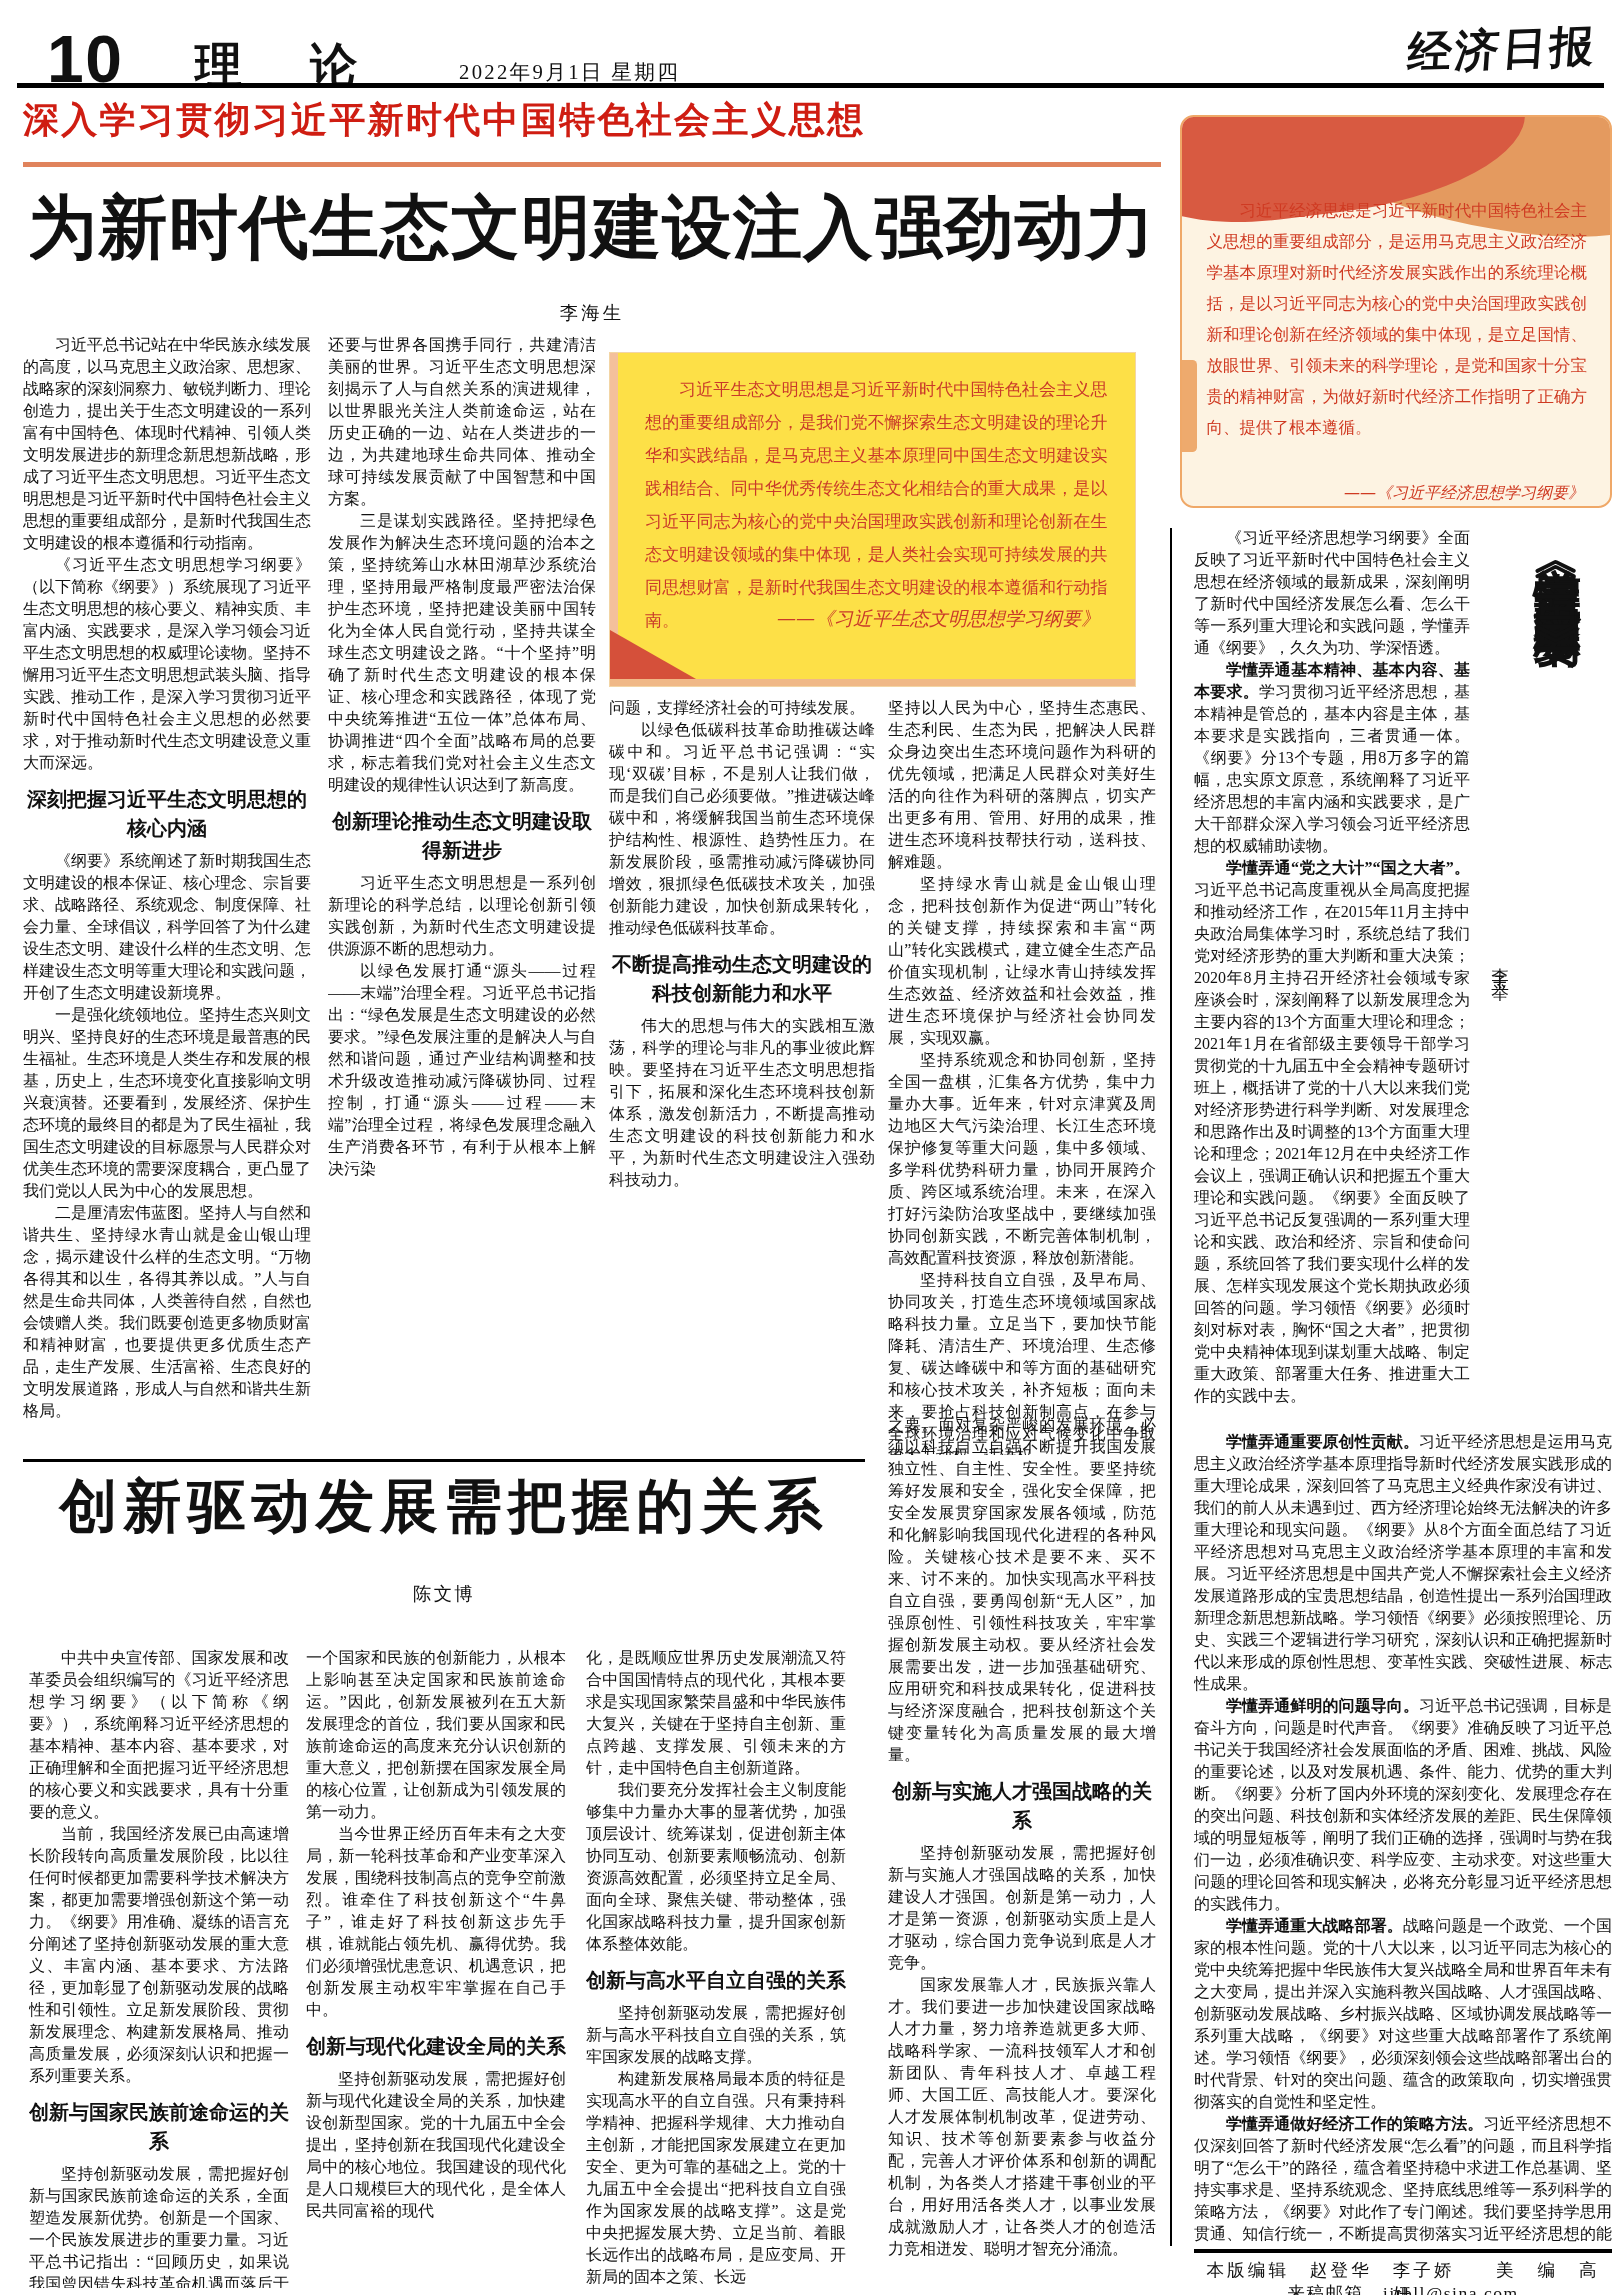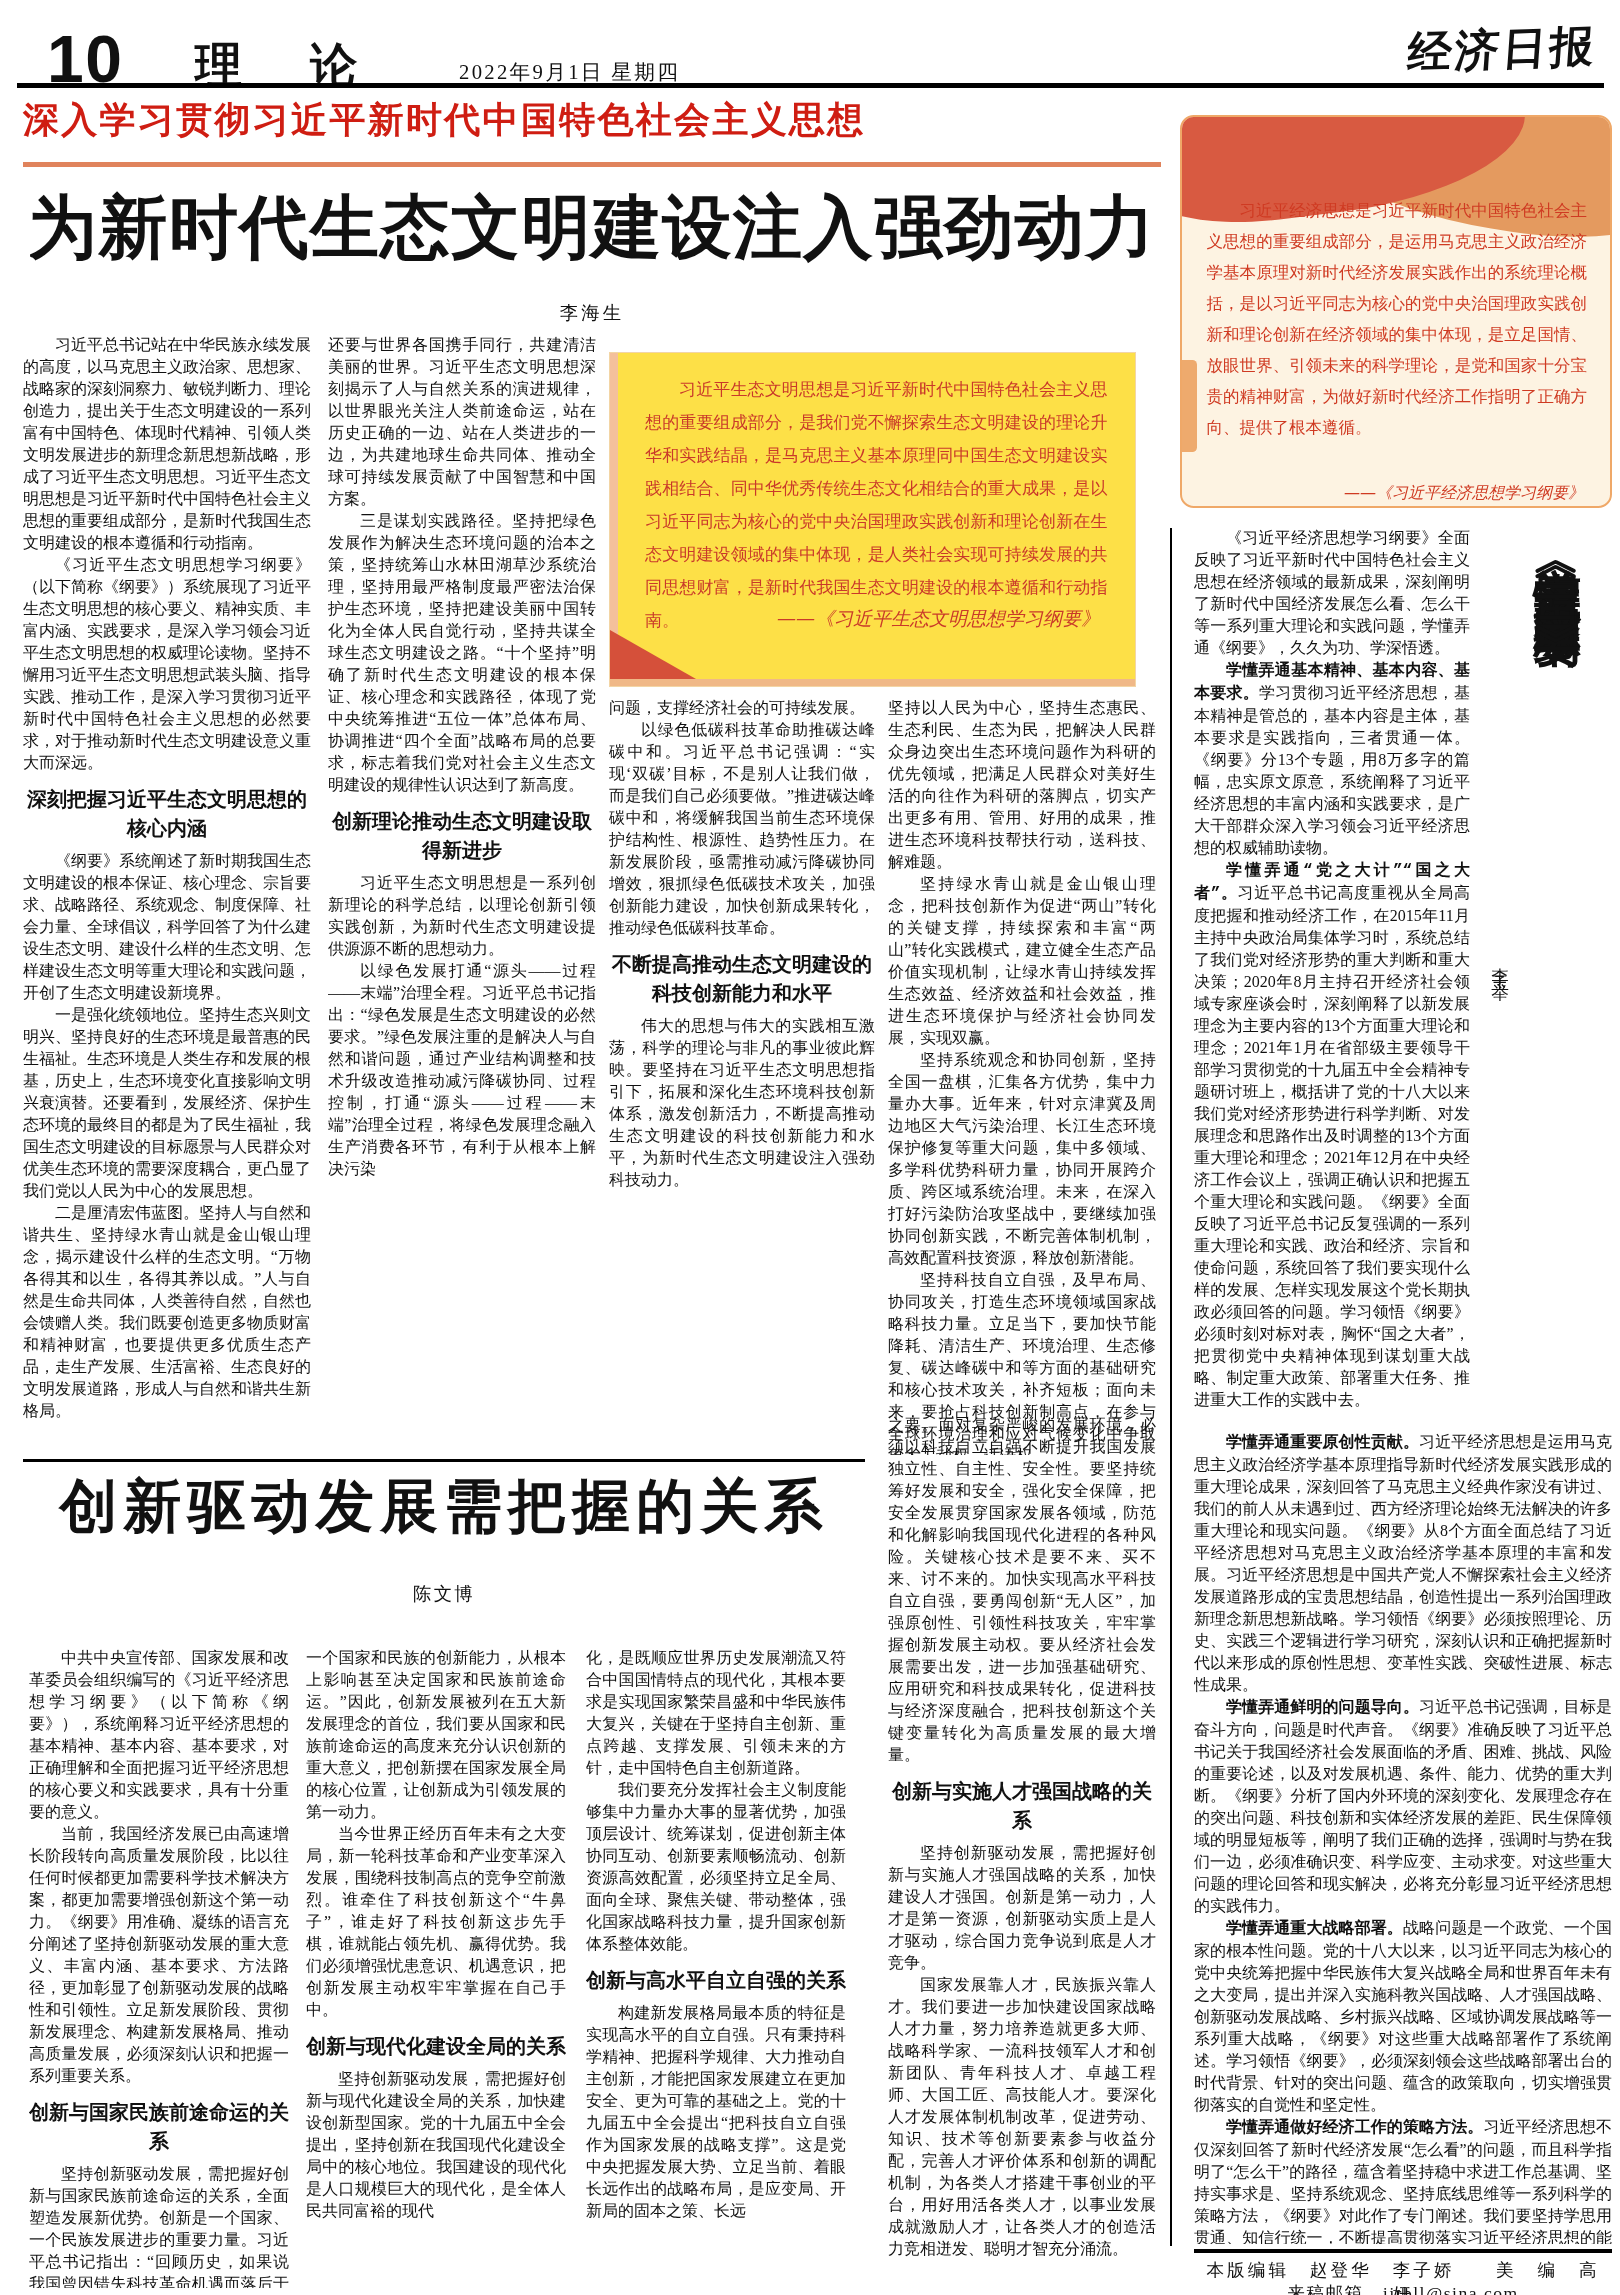"学懂弄通基本精神、基本内容、基本要求。" .col b { font-family: Liberation Mono, monospace -> Liberation Serif, serif }
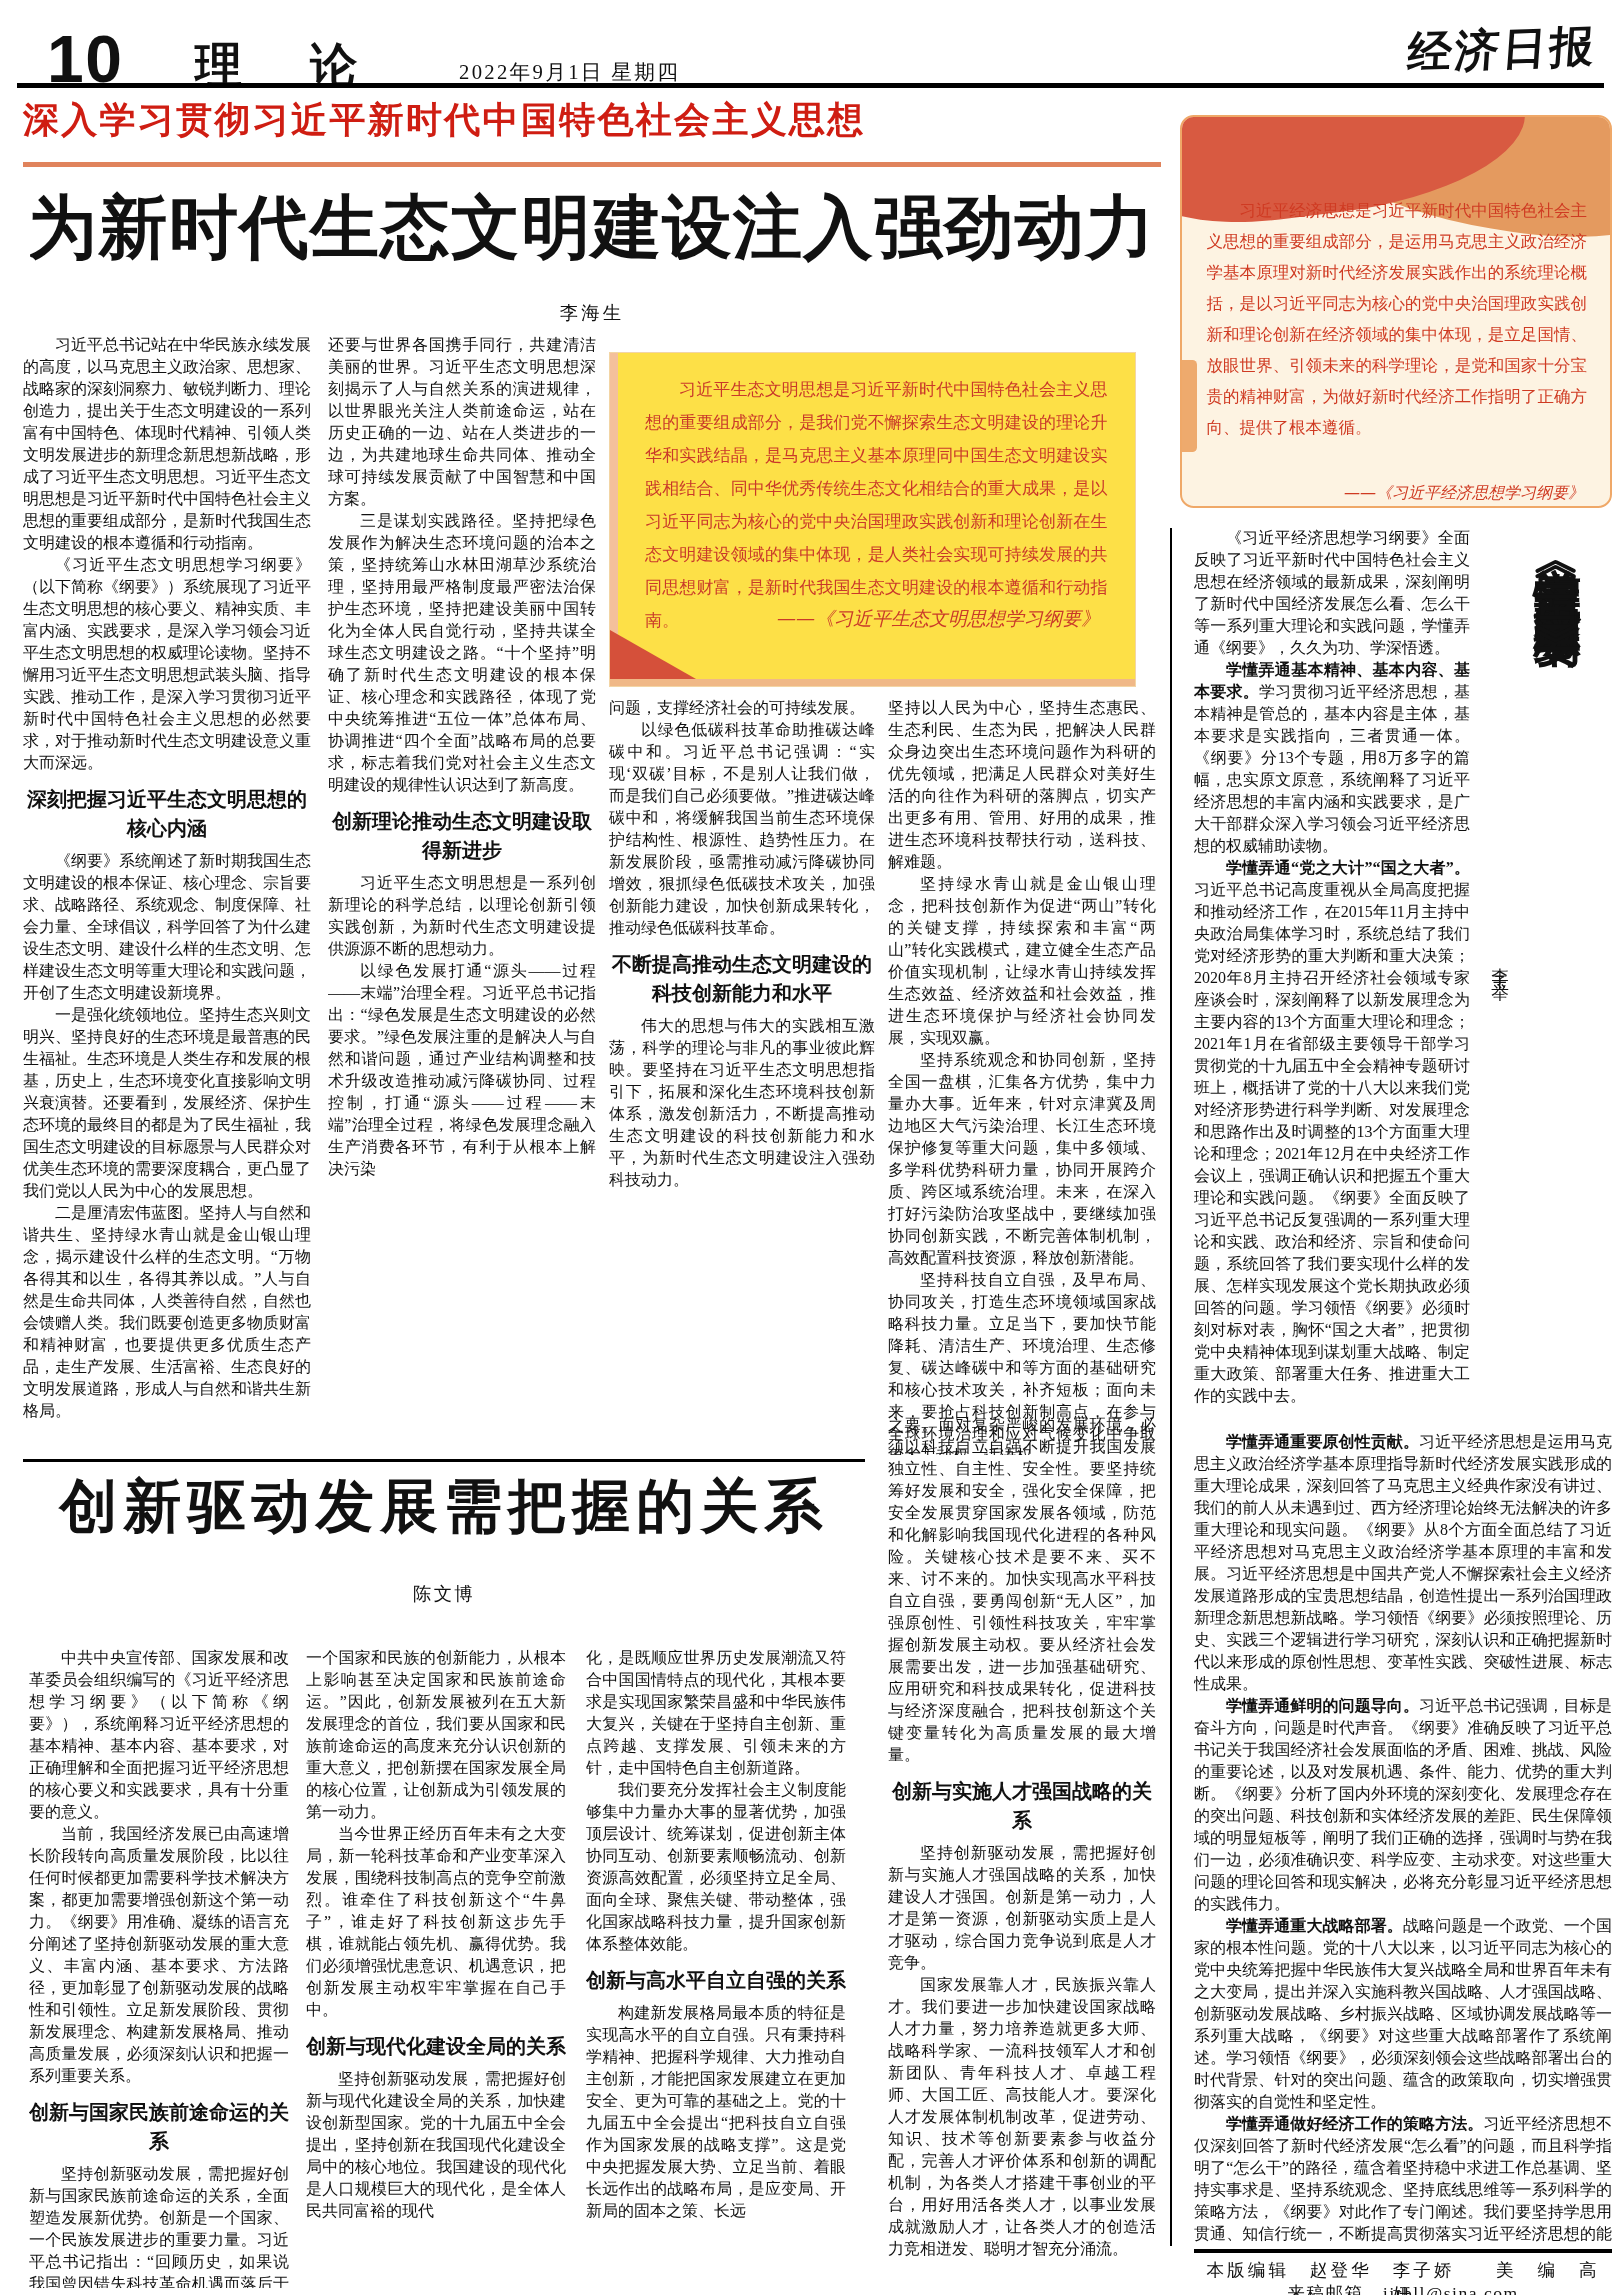"坚持创新驱动发展，需把握好创新与高水平科技自立自强的关系，筑牢国家发展的战略支撑" p { html: none -> <p>坚持创新驱动发展，需把握好创新与高水平科技自立自强的关系，筑牢国家发展的战略支撑。</p> }
